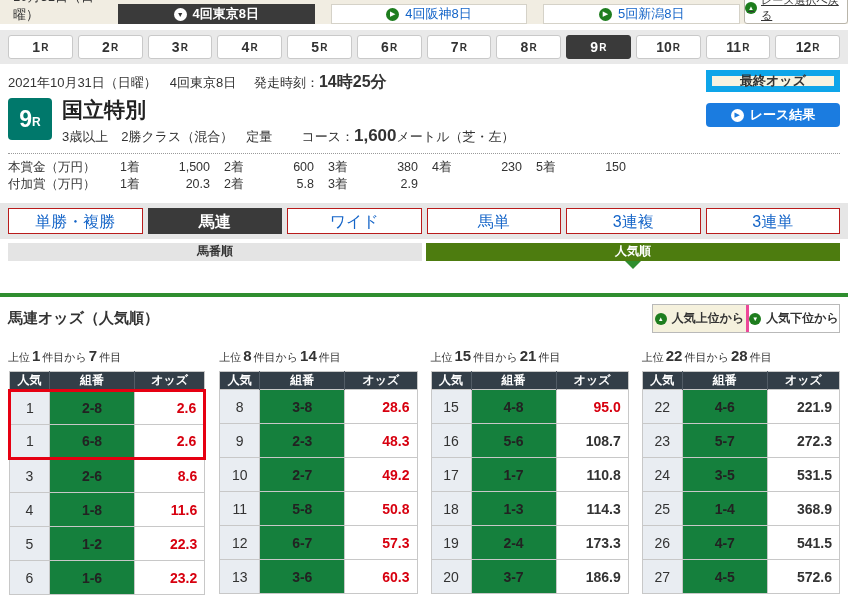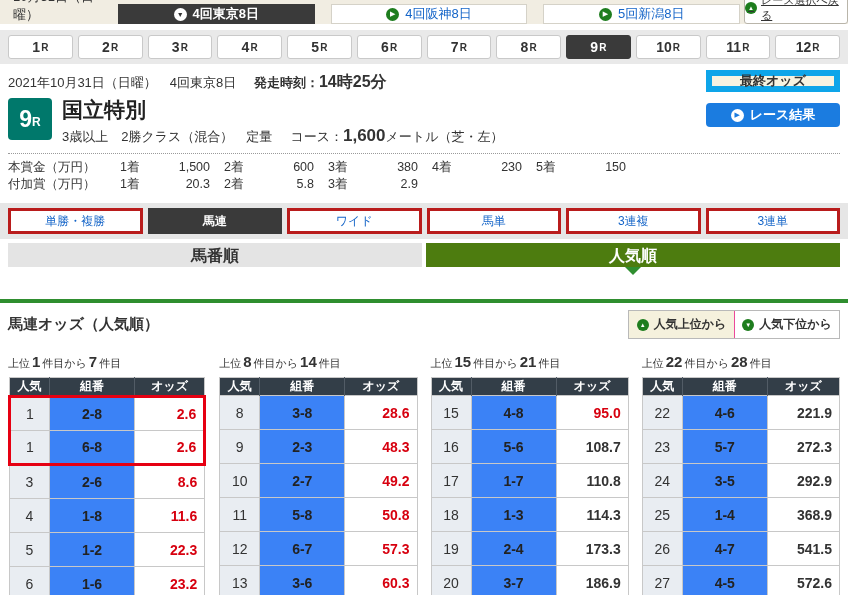"発走時刻：" .start-label { font-weight: bold -> normal }
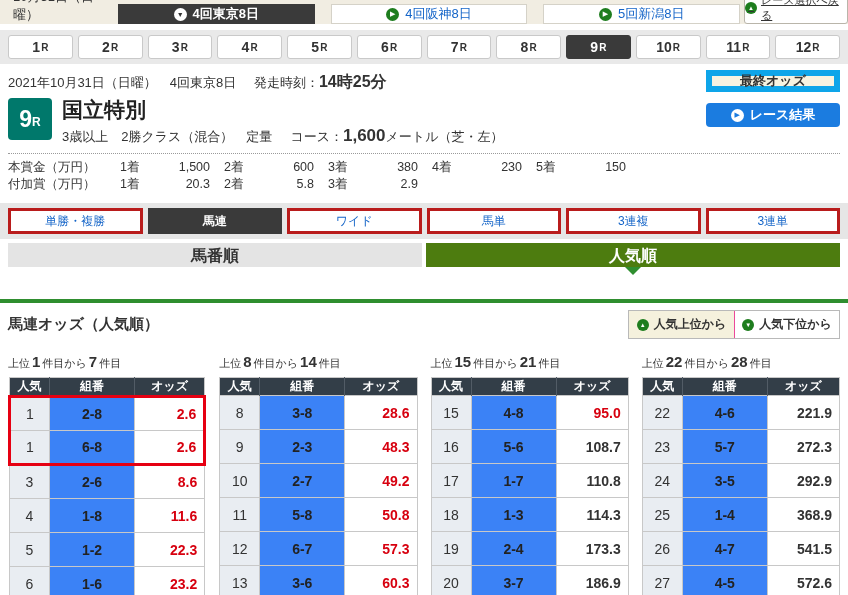"コース：" .cond-line .course-label { margin-left: 18px -> 29px }
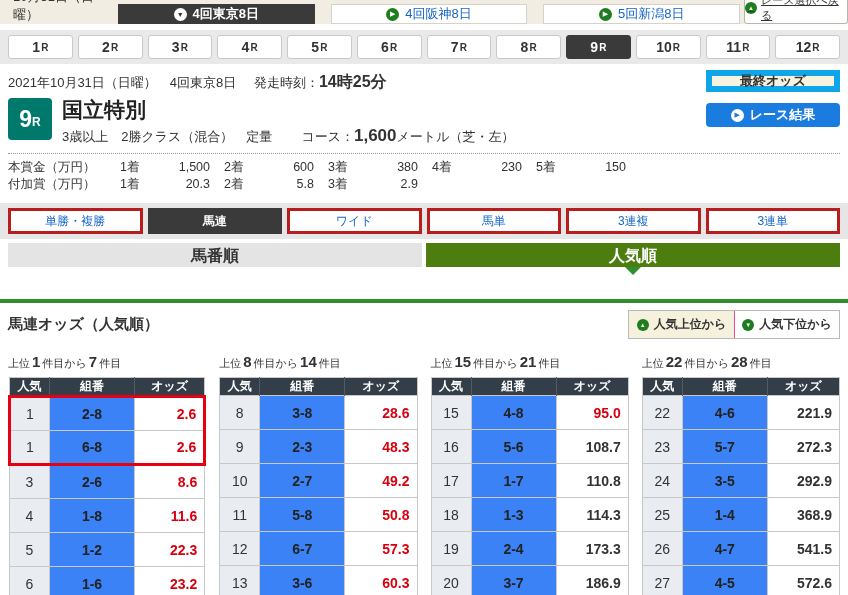"単勝・複勝" .bet-tab { align-items: center -> flex-end; border: 3px solid #b91c1c -> 1px solid #b91c1c; font-size: 12px -> 16px }
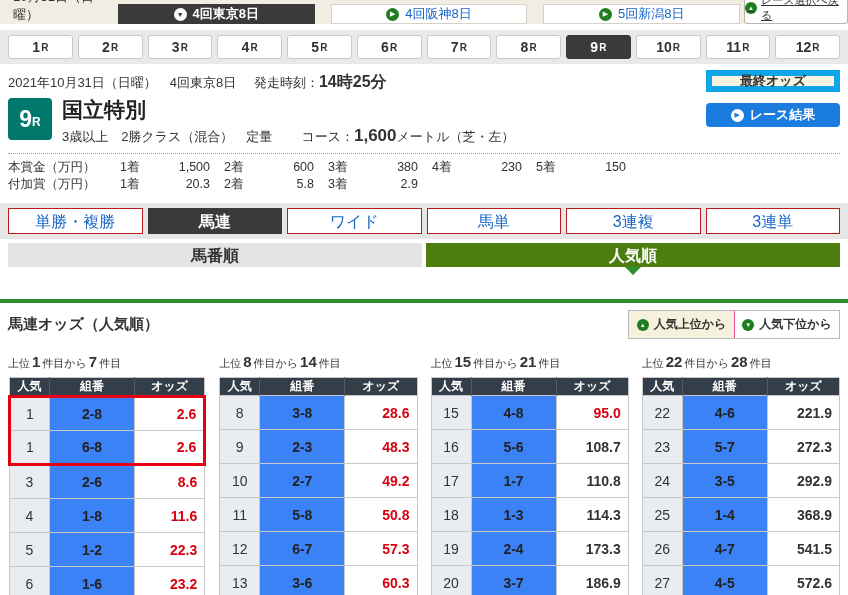"馬番順" .order-tab { align-items: flex-end -> flex-start; font-size: 16px -> 12px; height: 24px -> 18px }
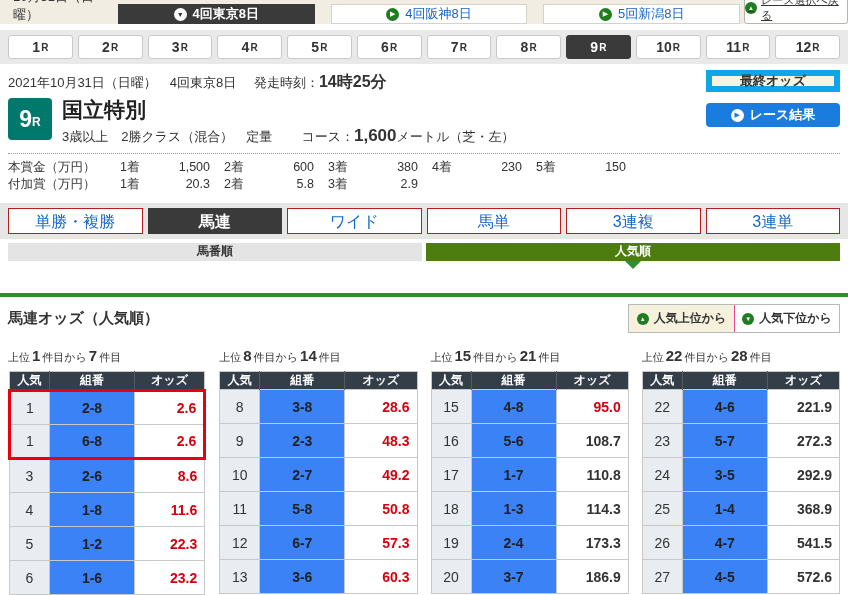"人気上位から" .sort-btn { width: 105px -> 93px }
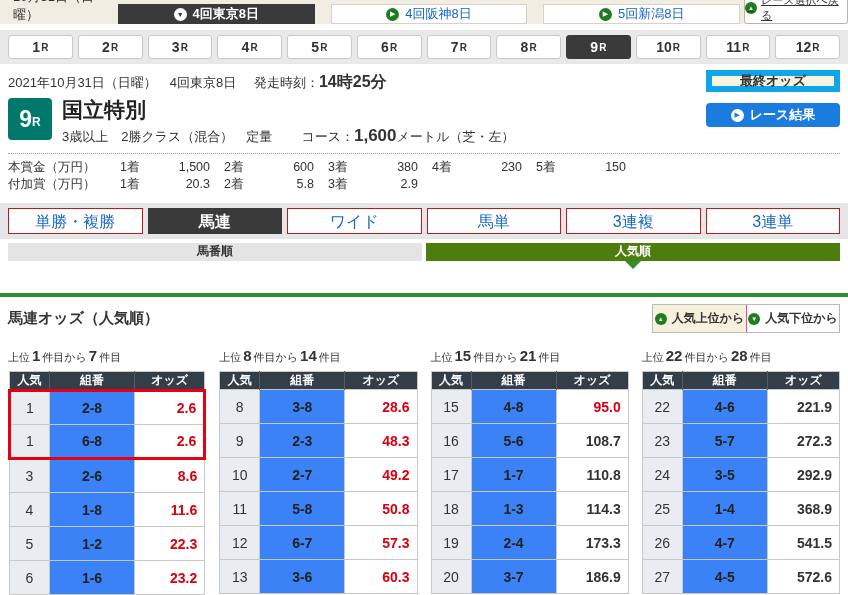"人気下位から" .sort-btn + .sort-btn { border-left: 1px solid #ec4899 -> 3px solid #ec4899 }
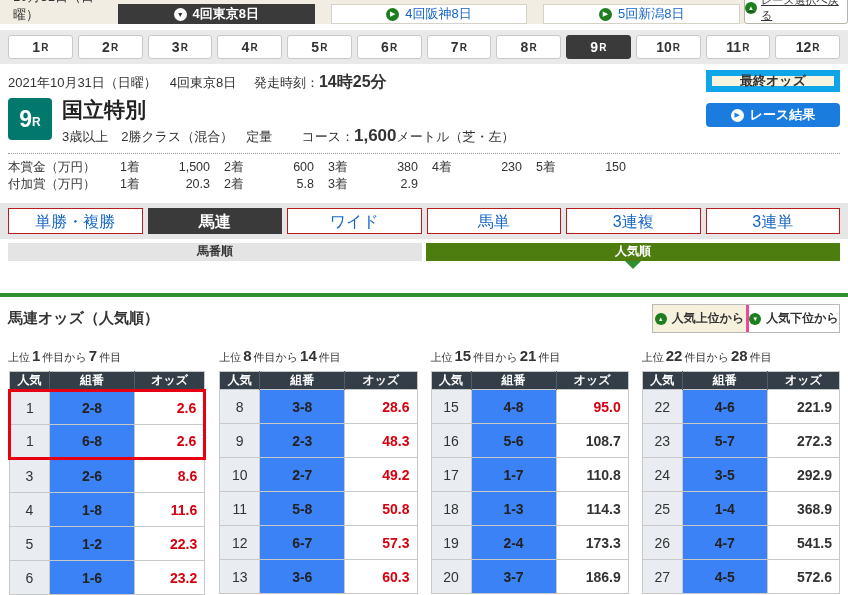"2-8" .c-pair { background: #3b82f6 -> #15803d }
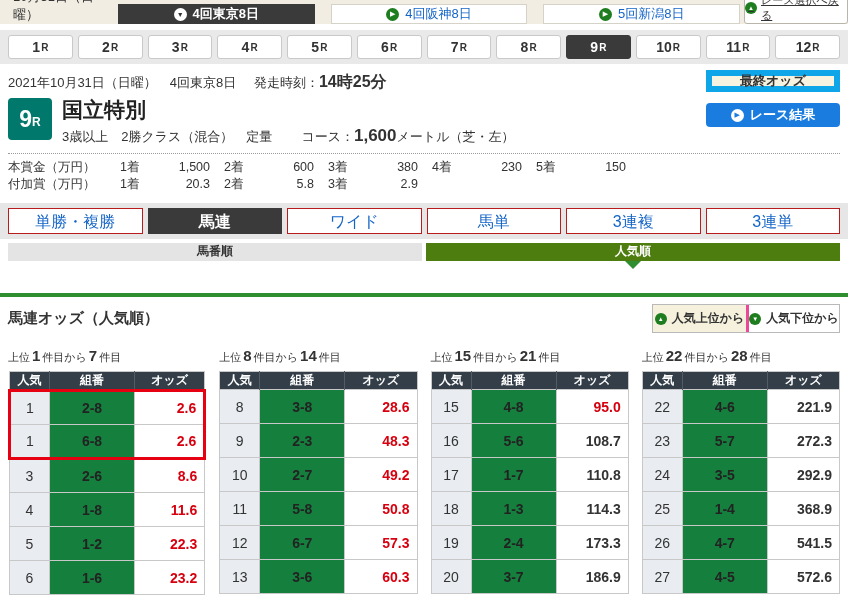"292.9" td.c-odds { text: 292.9 -> 531.5 }
